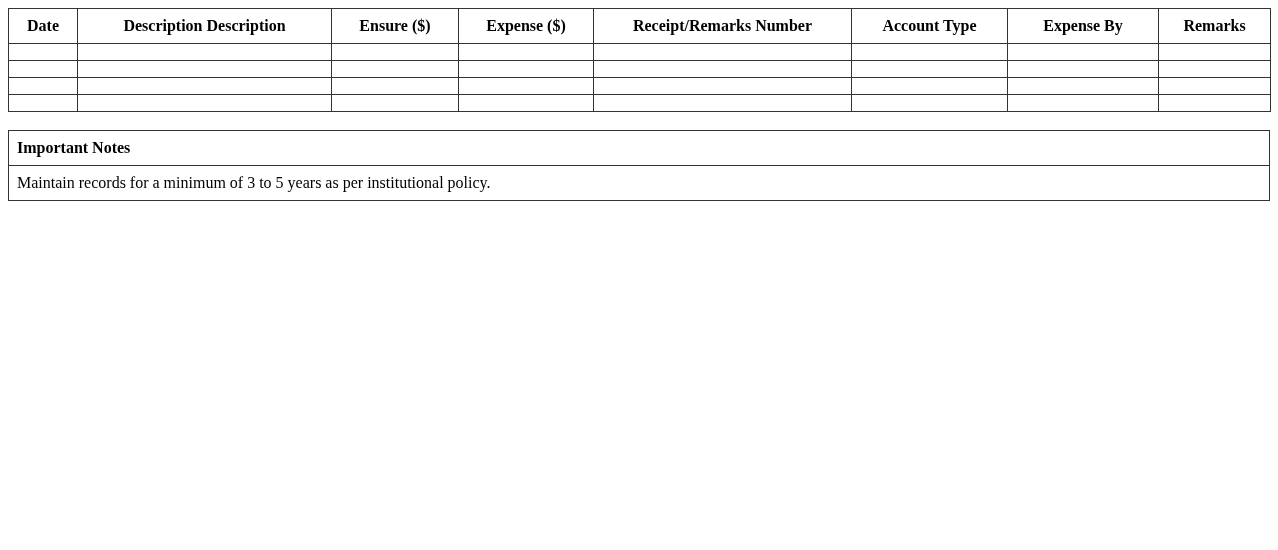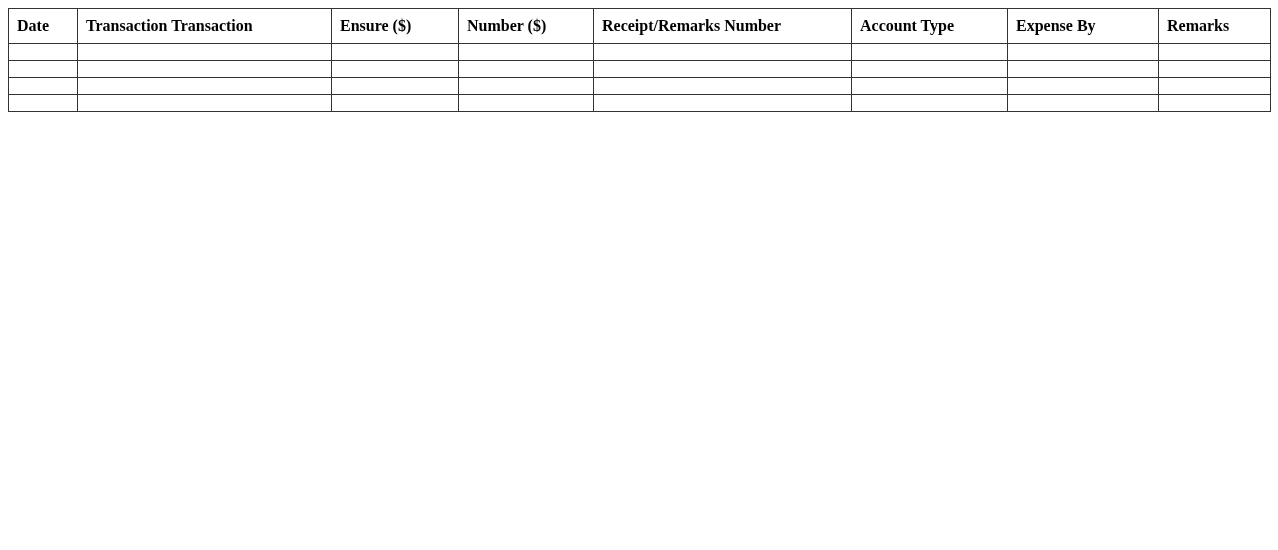"Date" #ledger th { text-align: left -> center }
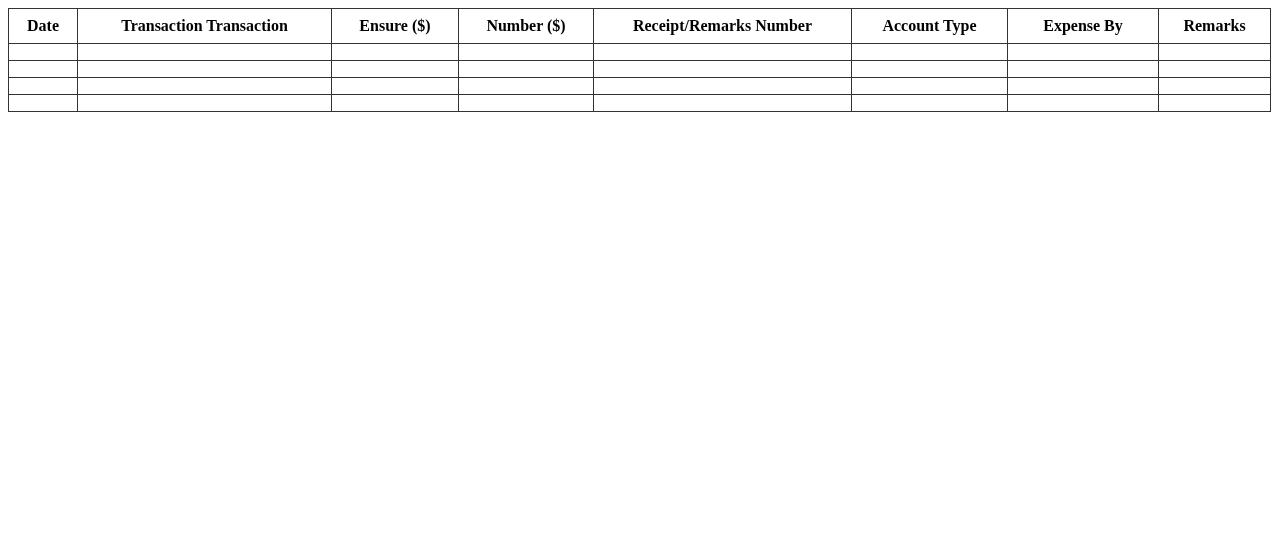"Transaction Transaction" th { text: Transaction Transaction -> Description Description }
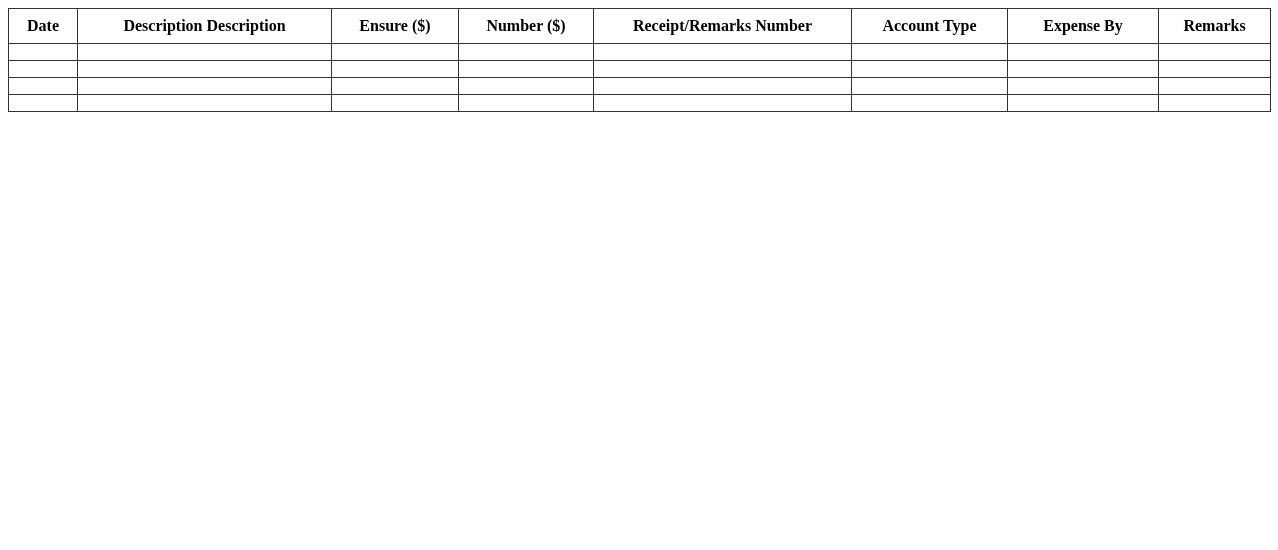"Number ($)" th { text: Number -> Expense }
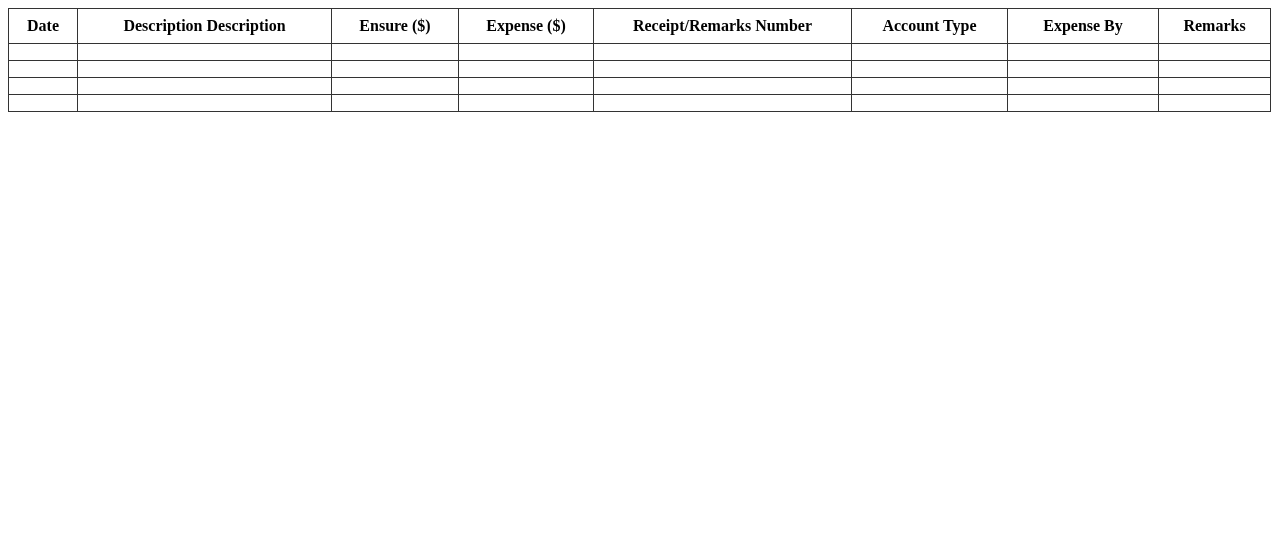"Important Notes" tr { html: none -> <tr> <td>Important Notes</td> </tr> }
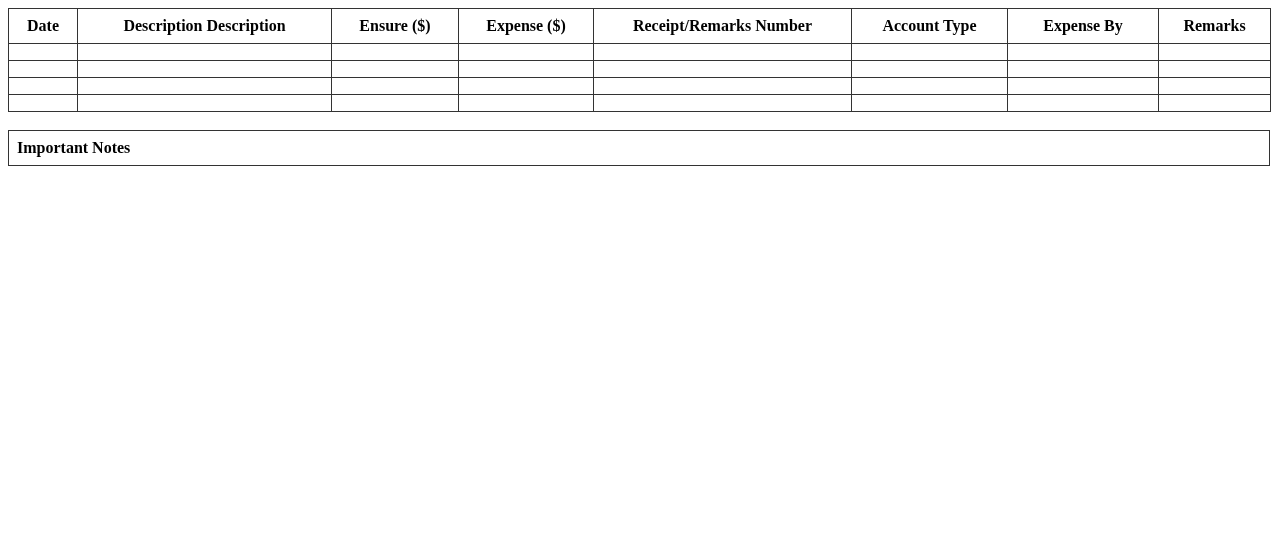"Maintain records for a minimum" tr { html: none -> <tr> <td>Maintain records for a minimum of 3 to 5 years as per institutional policy.</td> </tr> }
